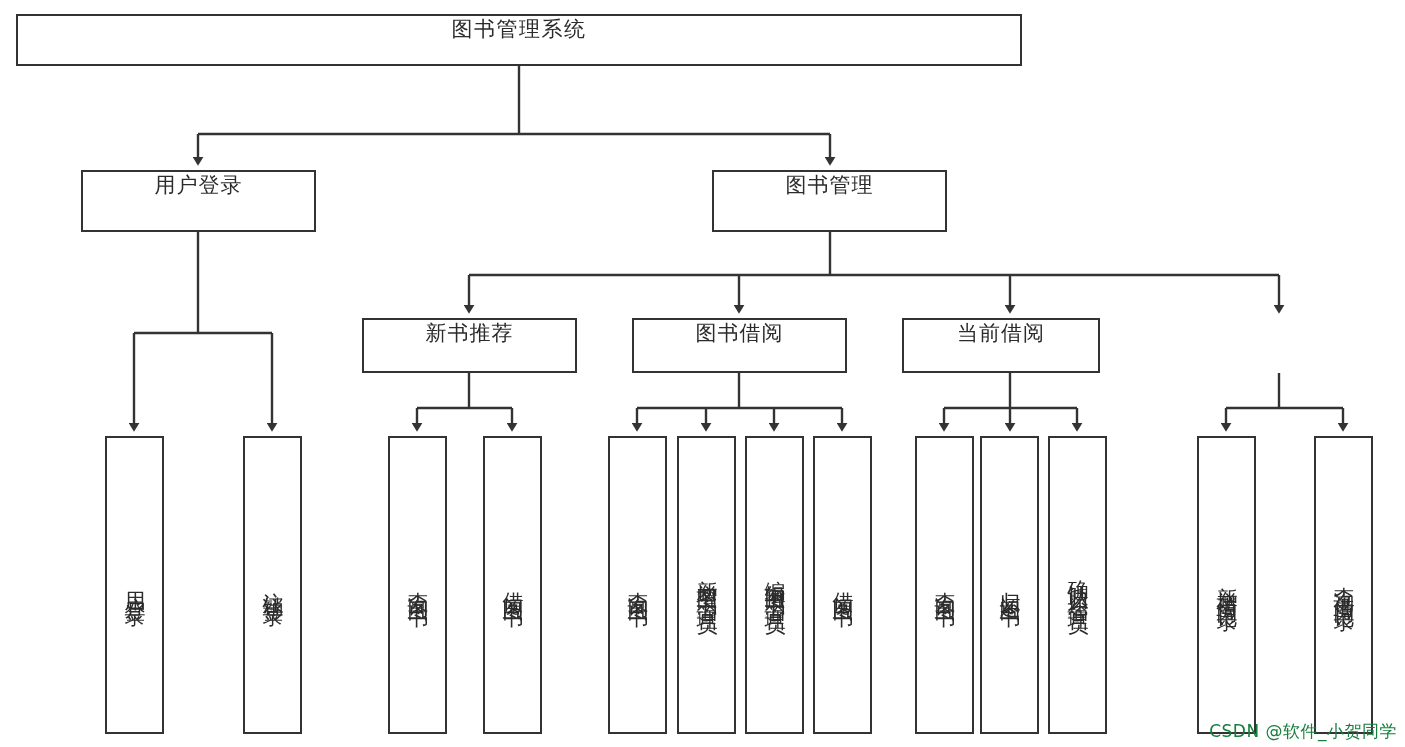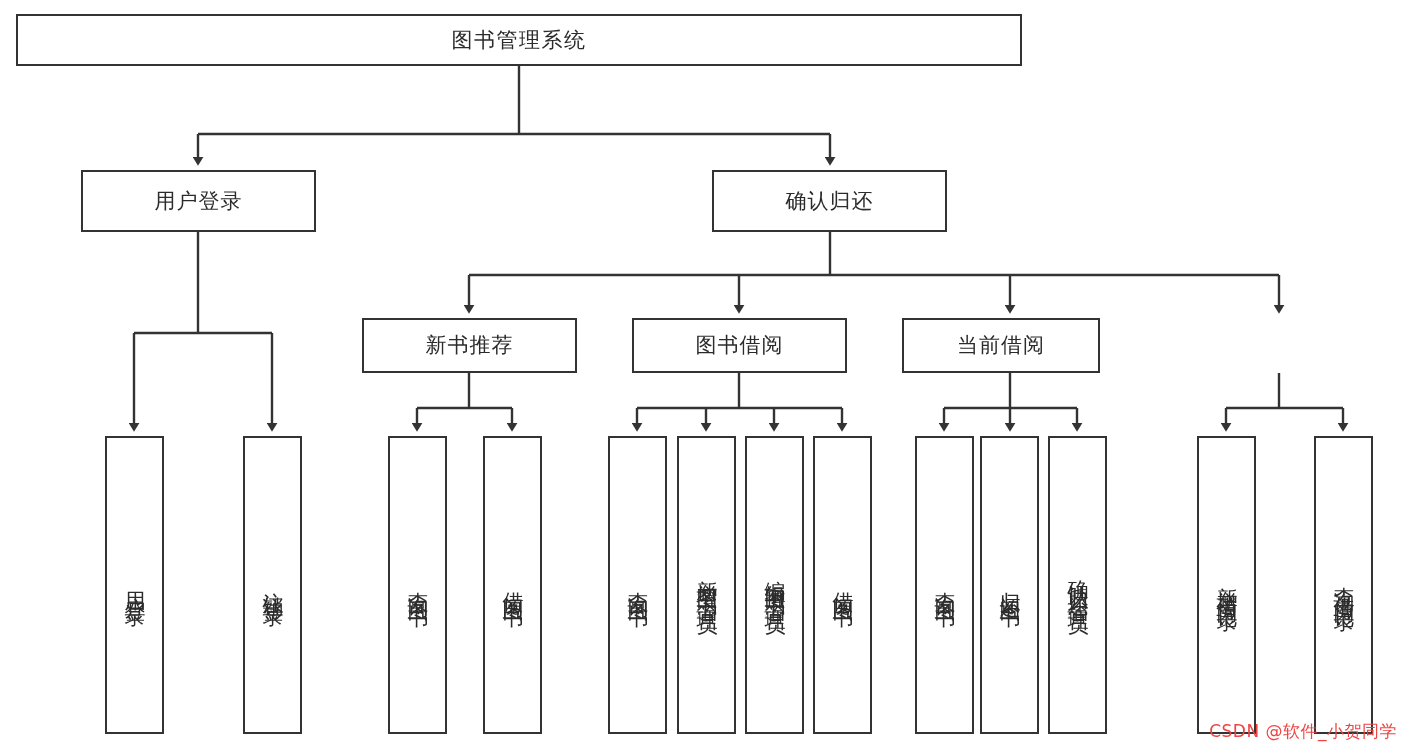"图书管理系统" .node { align-items: center -> none }
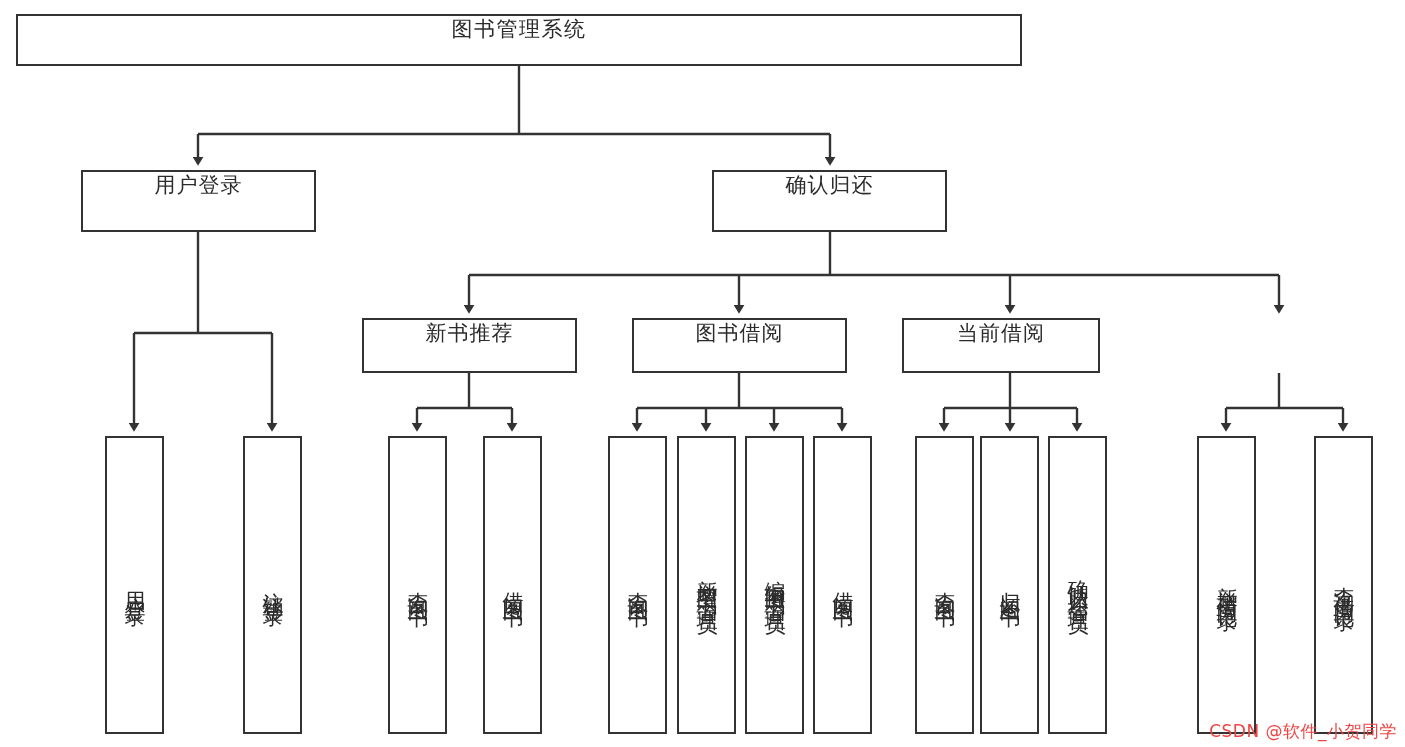"确认归还" span.label { text: 确认归还 -> 图书管理 }
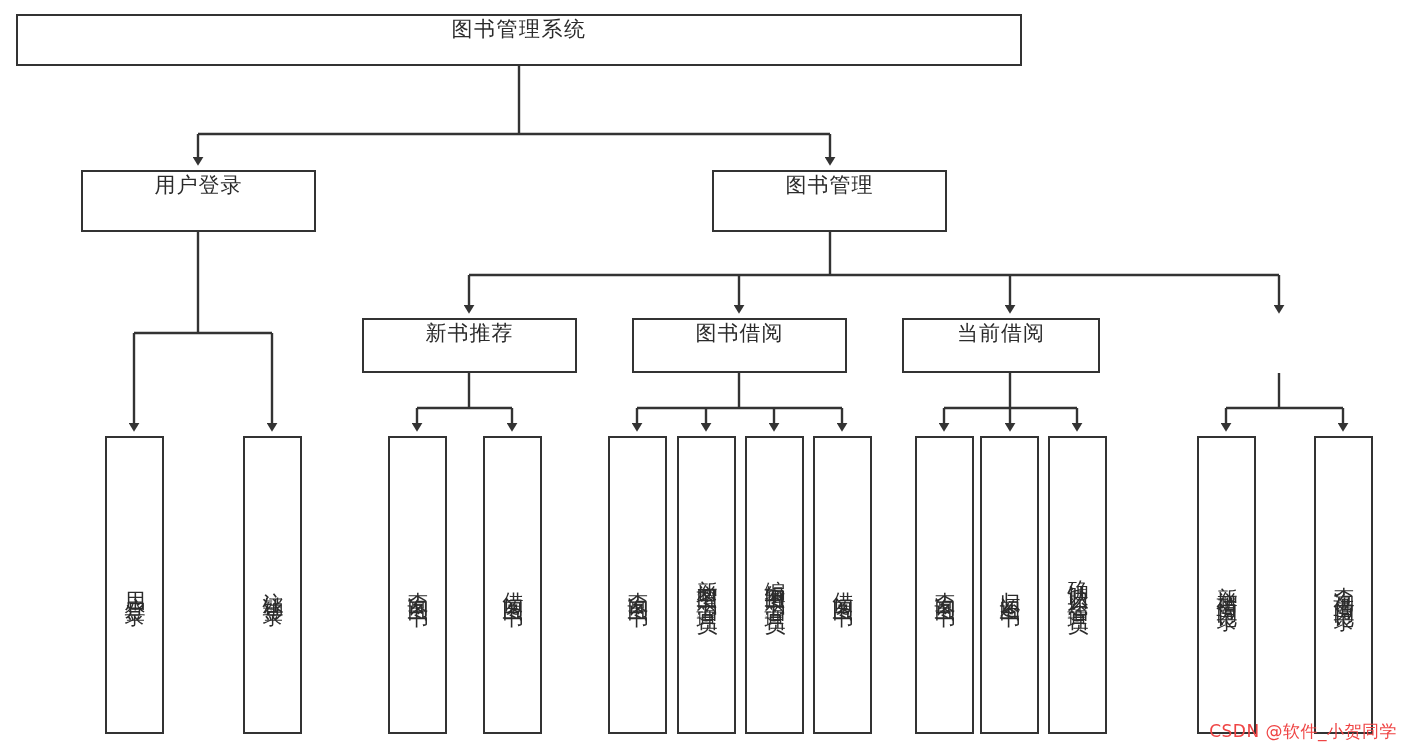"CSDN @软件_小贺同学" .watermark { color: #ef4444 -> #15803d }
